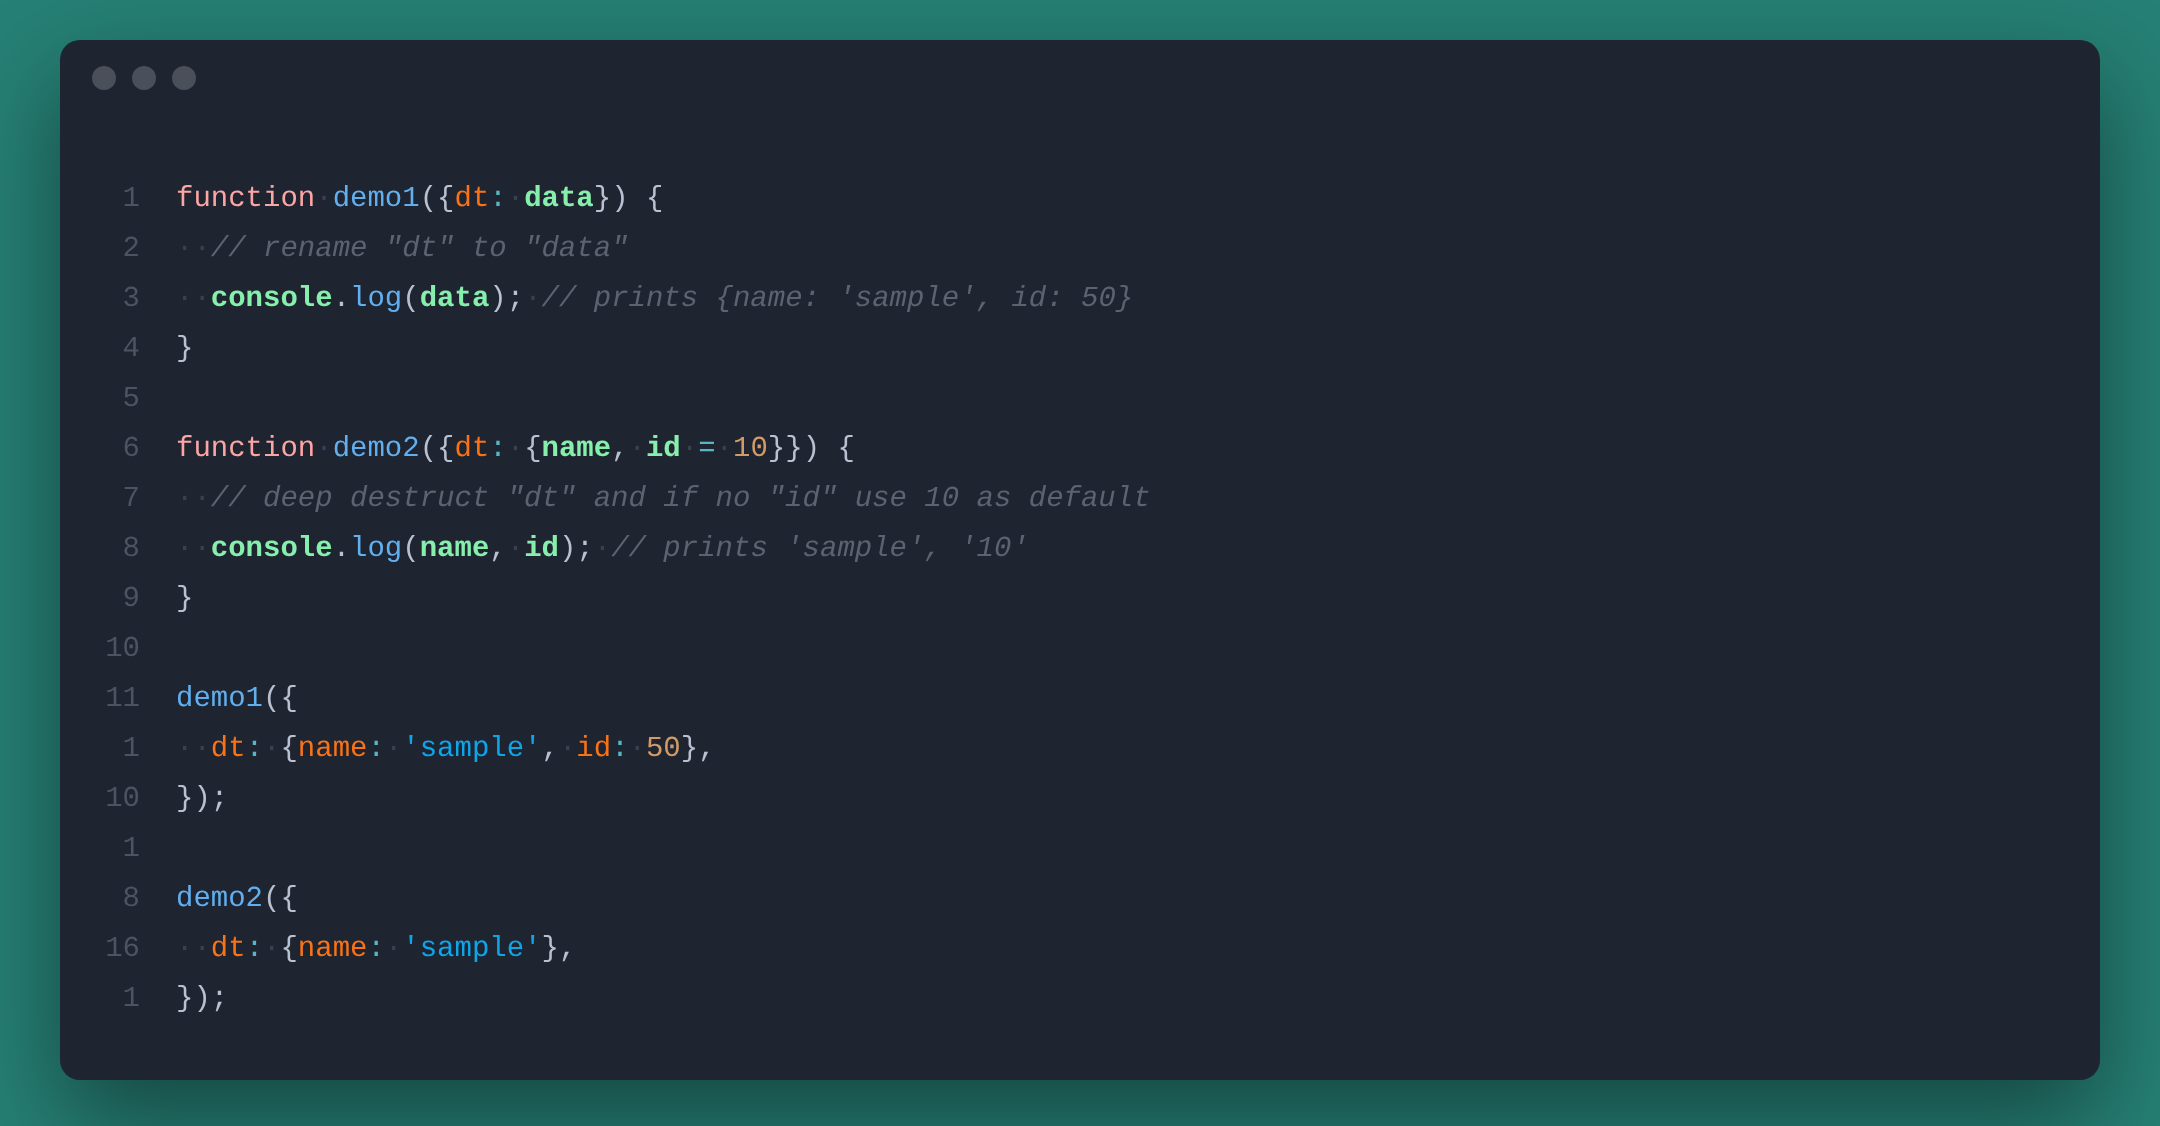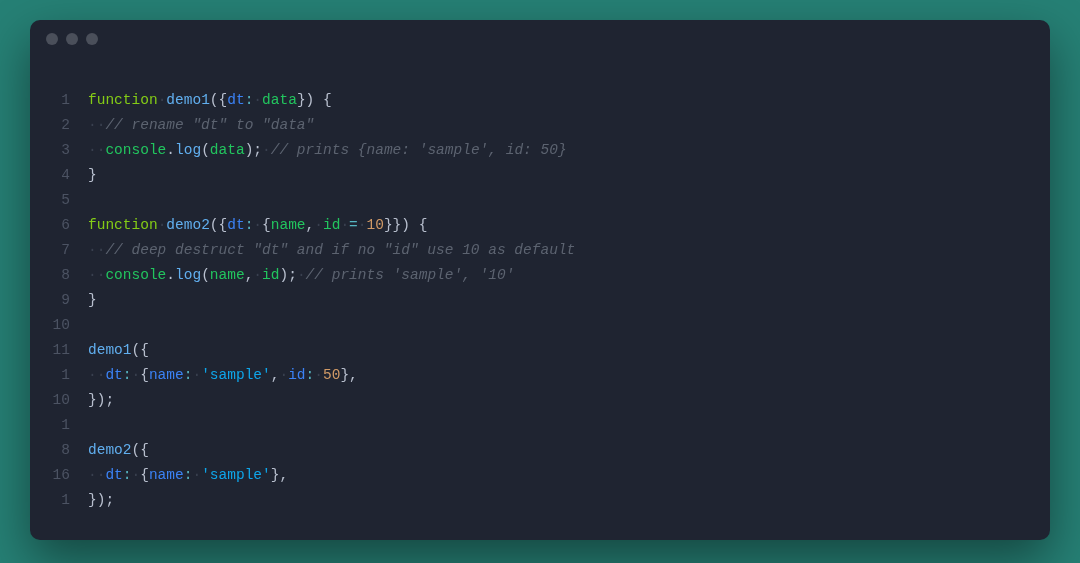"function" .kw { color: #84cc16 -> #fca5a5 }
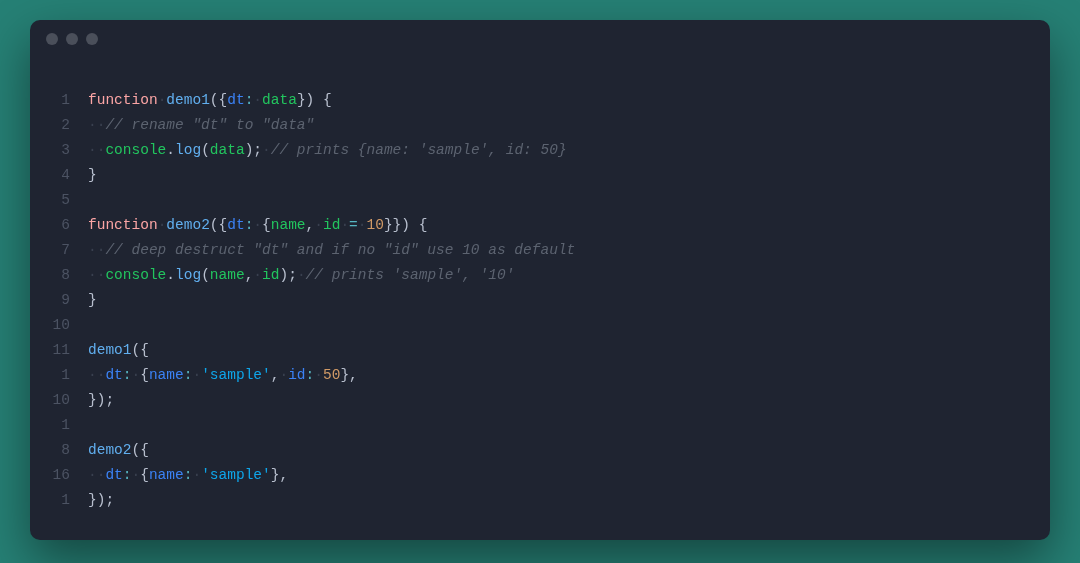"dt" .prop { color: #3b82f6 -> #f97316 }
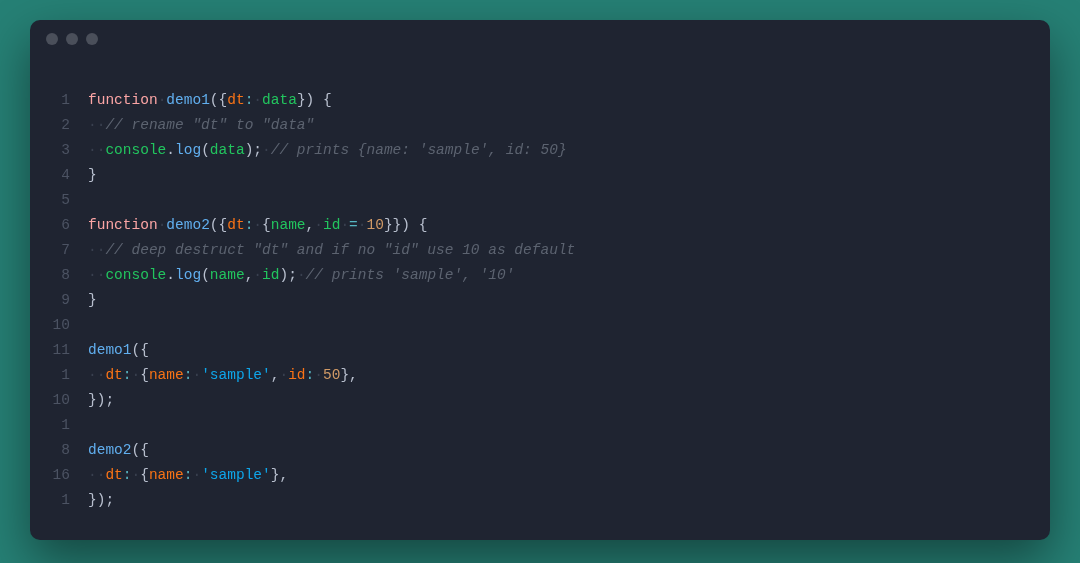"data" .ident { color: #22c55e -> #86efac; font-weight: none -> bold }
